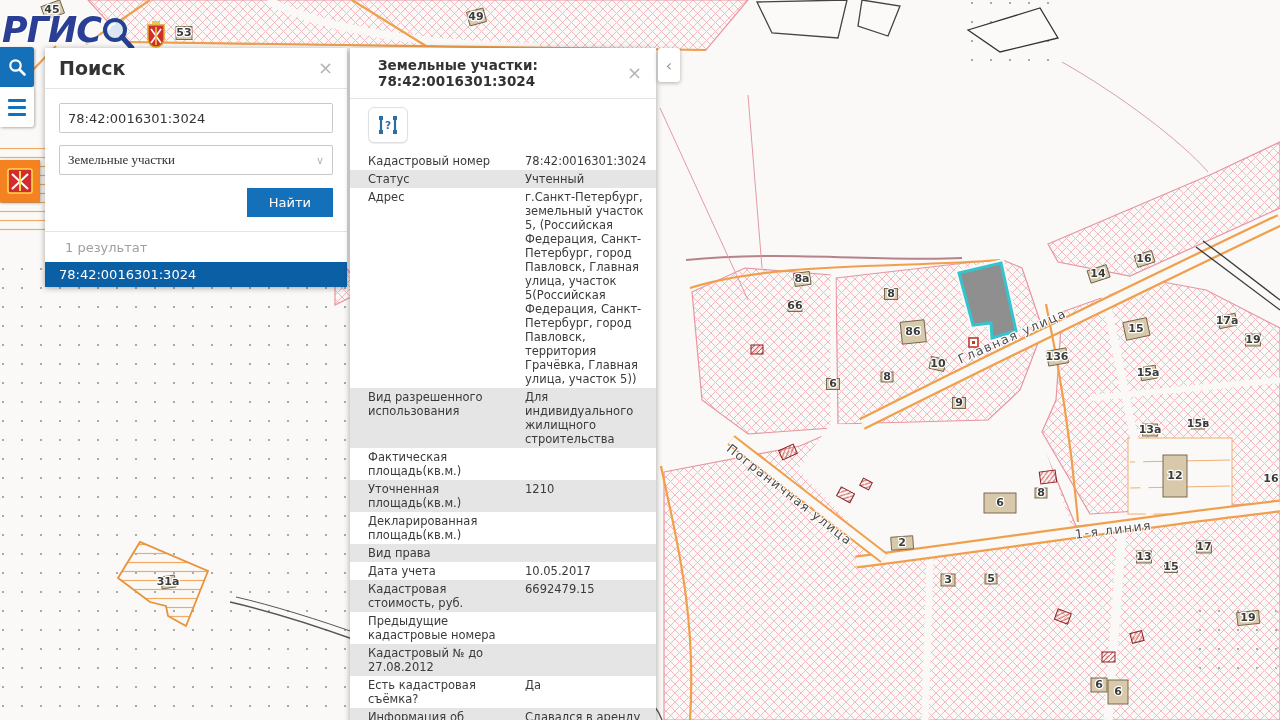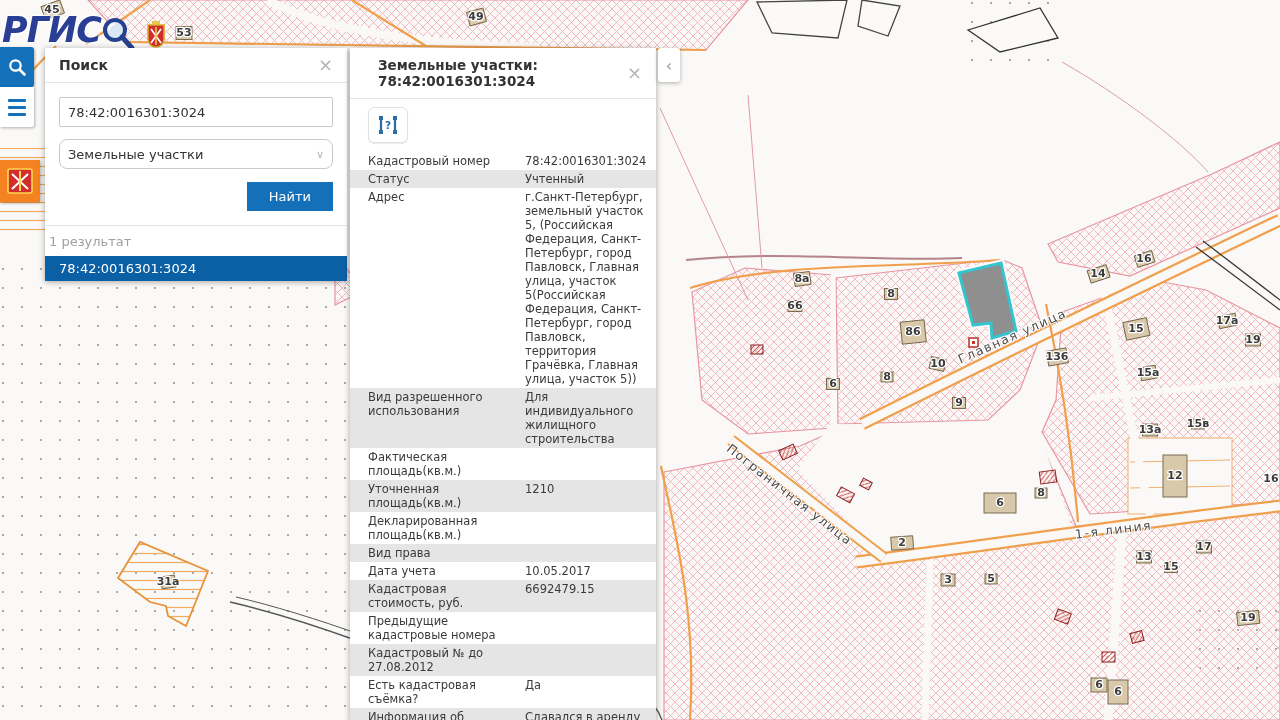"Поиск" .ptitle { font-size: 14px -> 19px }
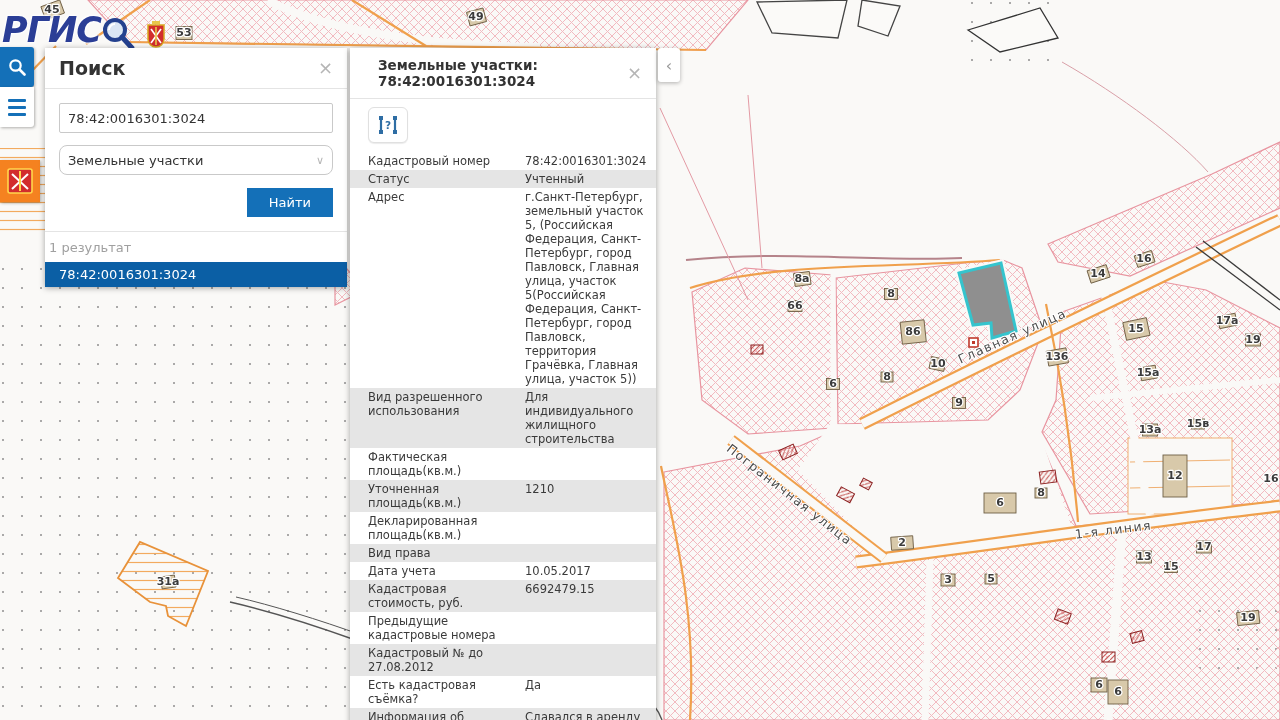"Земельные участки" .sel { border-radius: 8px -> 2px; font-family: none -> Liberation Serif, serif }
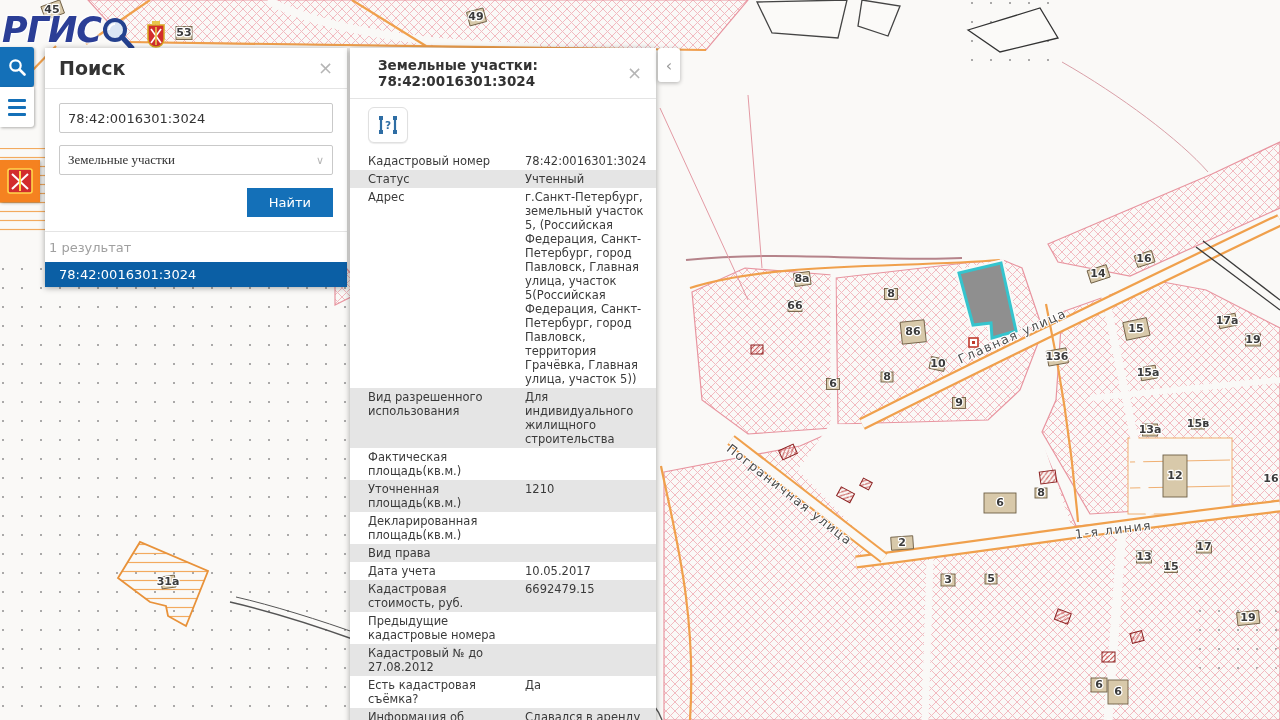"1 результат" .rescount { padding: 8px 4px 7px -> 8px 20px 7px }
